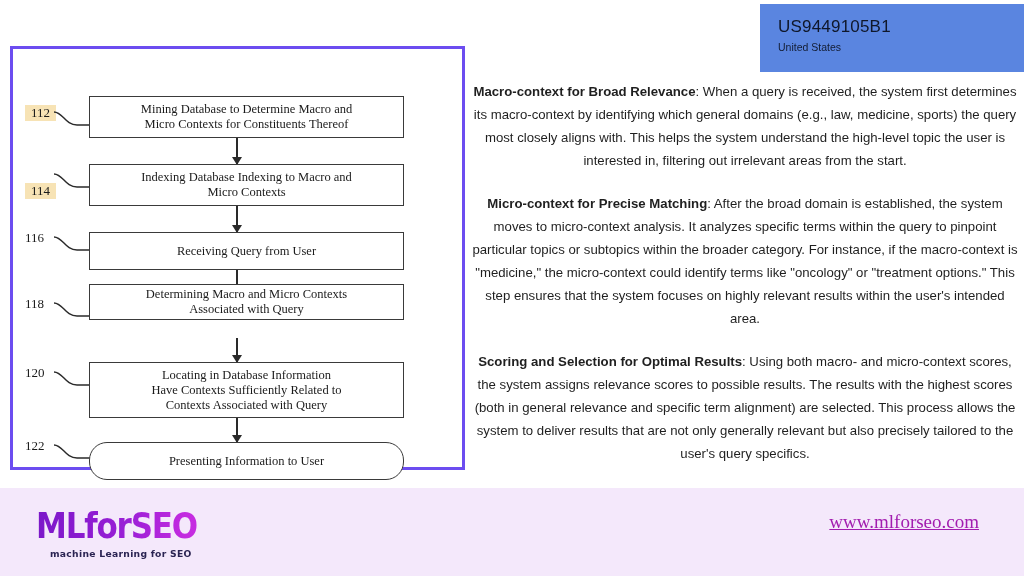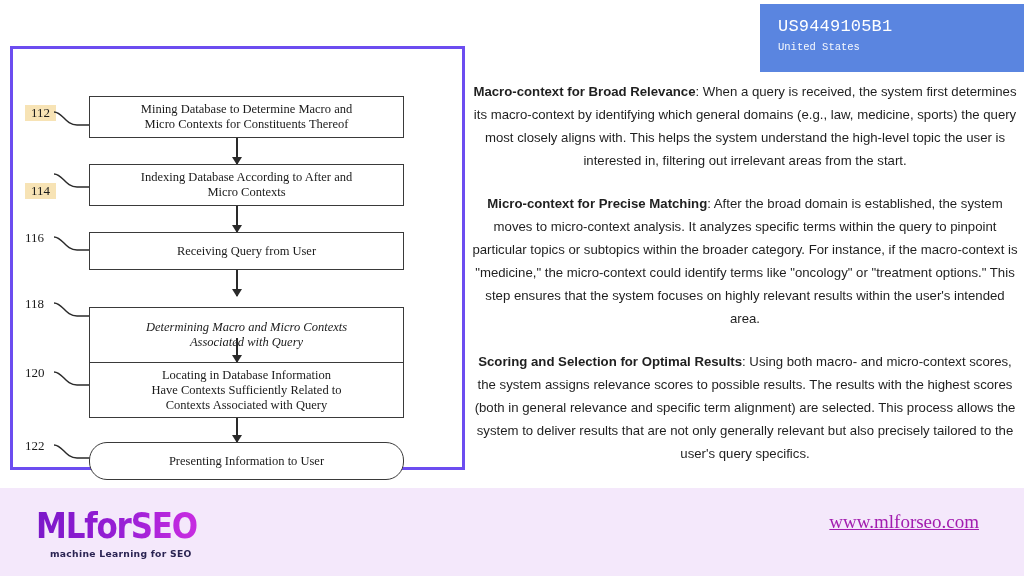"US9449105B1" .patent-badge { color: #ffffff -> #0f172a; font-family: Liberation Mono, monospace -> none }
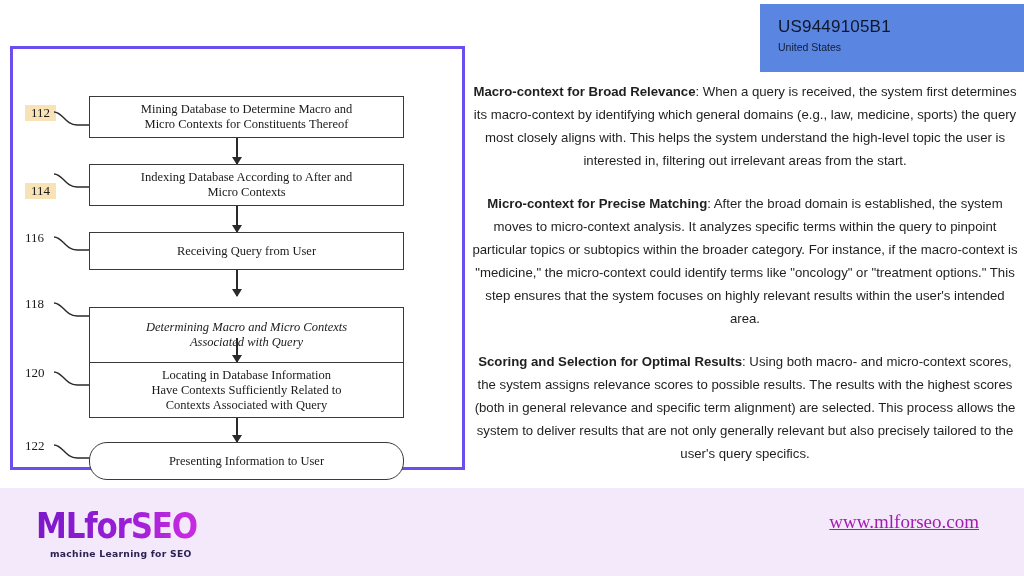"Indexing Database According to After" span { text: According to After -> Indexing to Macro }
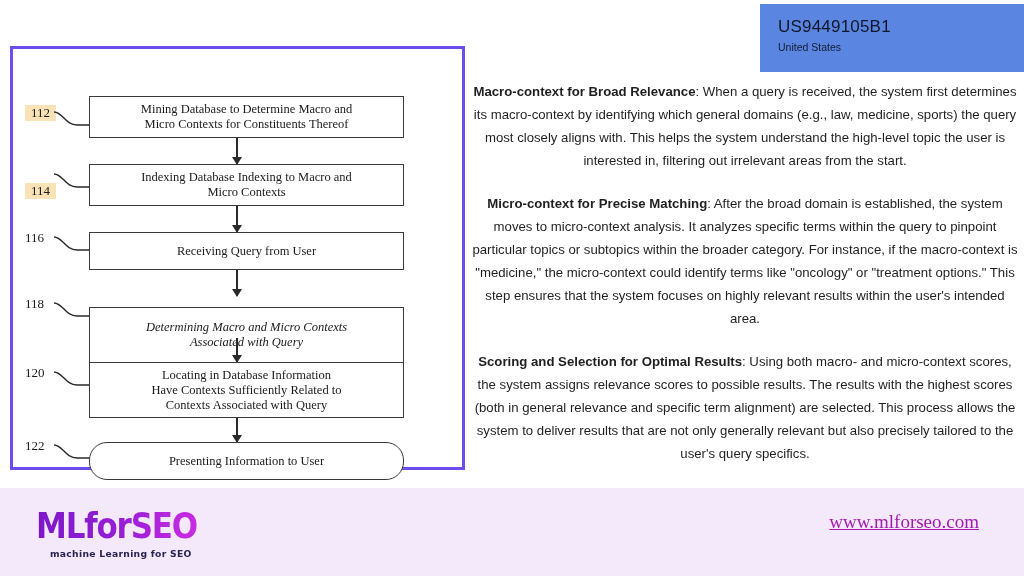"Determining Macro and Micro Contexts" div.fc-box { font-style: italic -> none; height: 56px -> 36px; top: 258px -> 235px }
